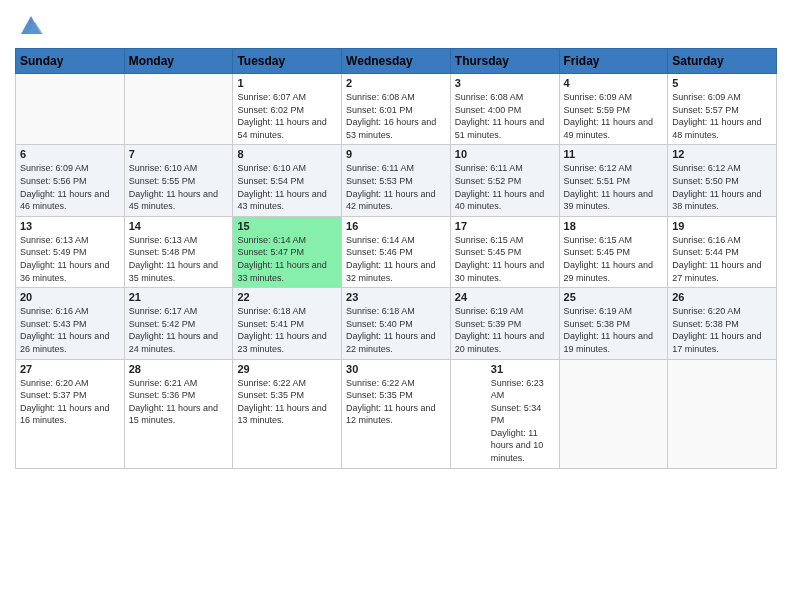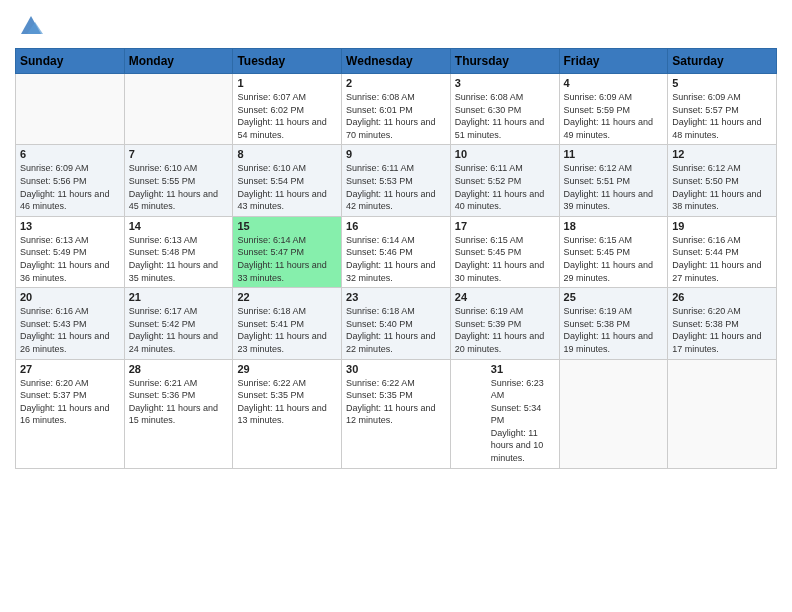"Sunset: 6:30 PM" div.day-info { text: 6:30 -> 4:00 }
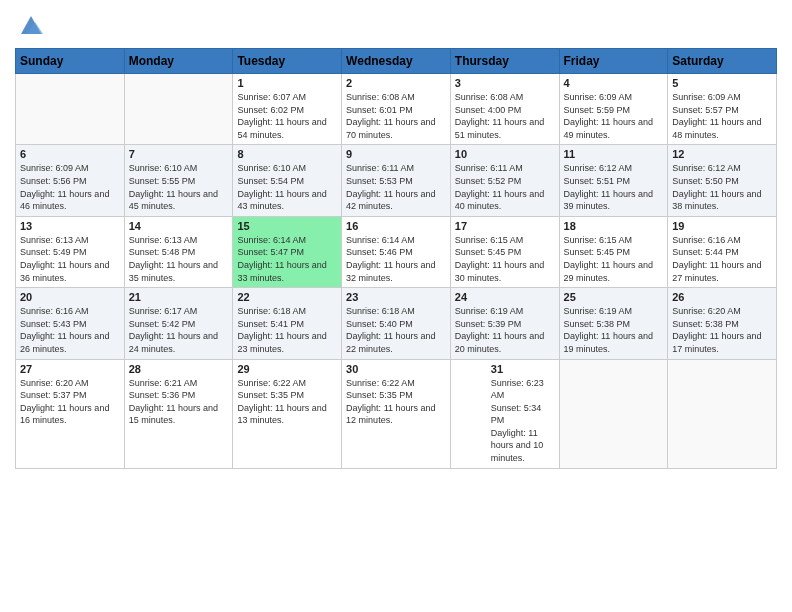"Daylight: 11 hours and 70" div.day-info { text: 11 hours and 70 -> 16 hours and 53 }
